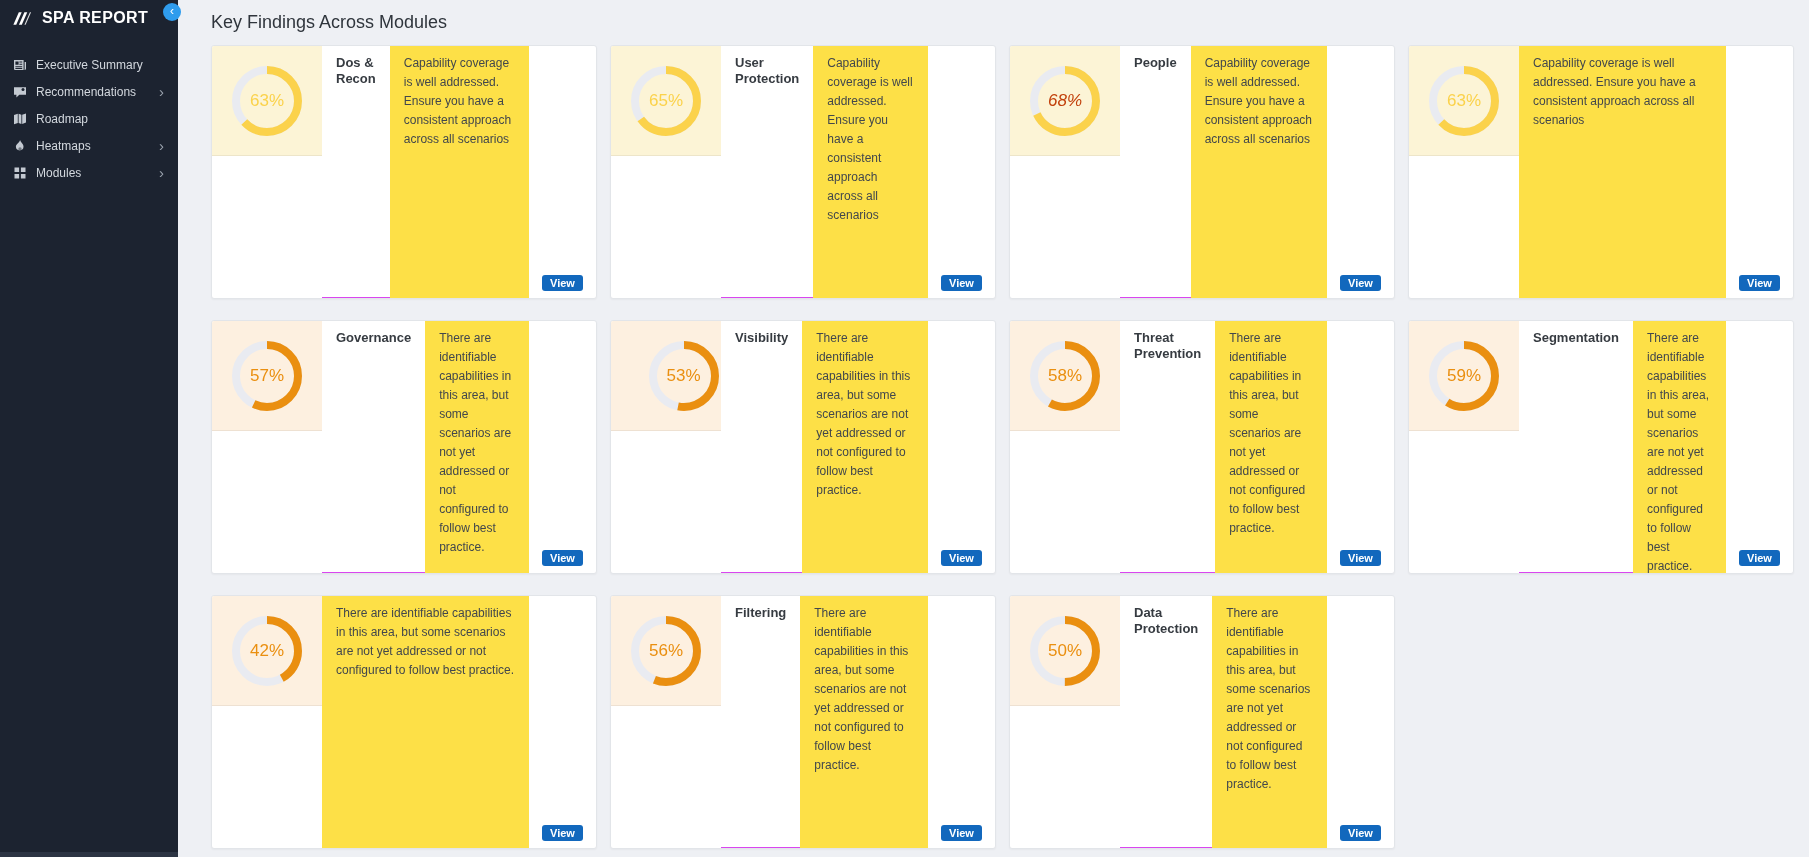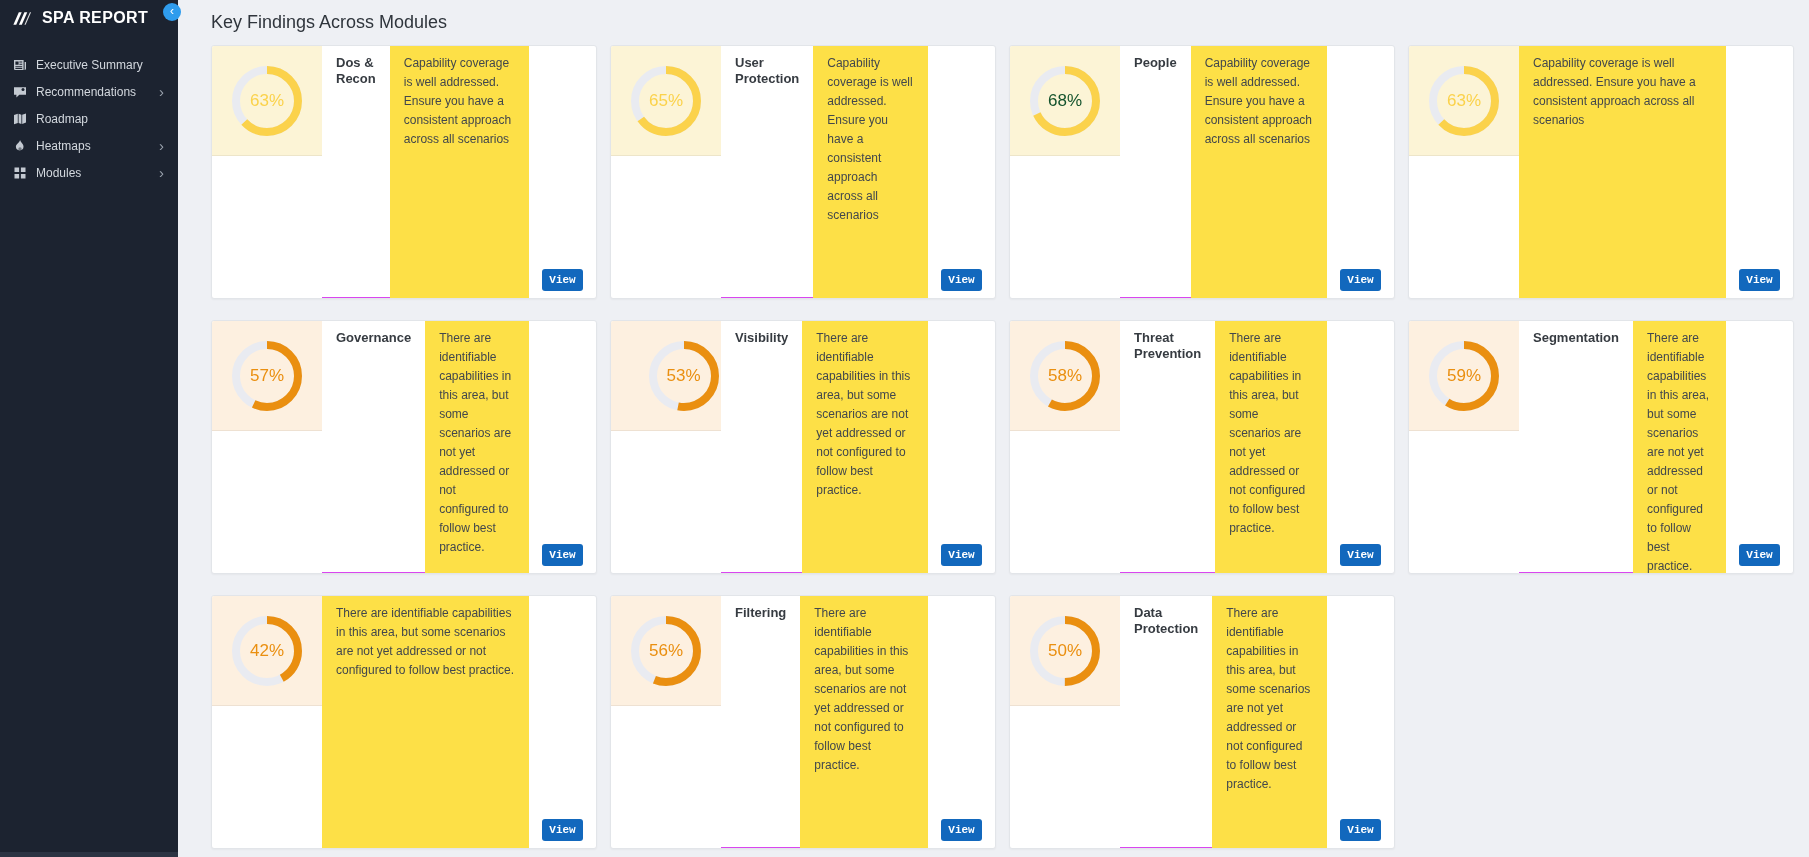"68%" span.pct { color: #14532d -> #c2410c; font-style: none -> italic }
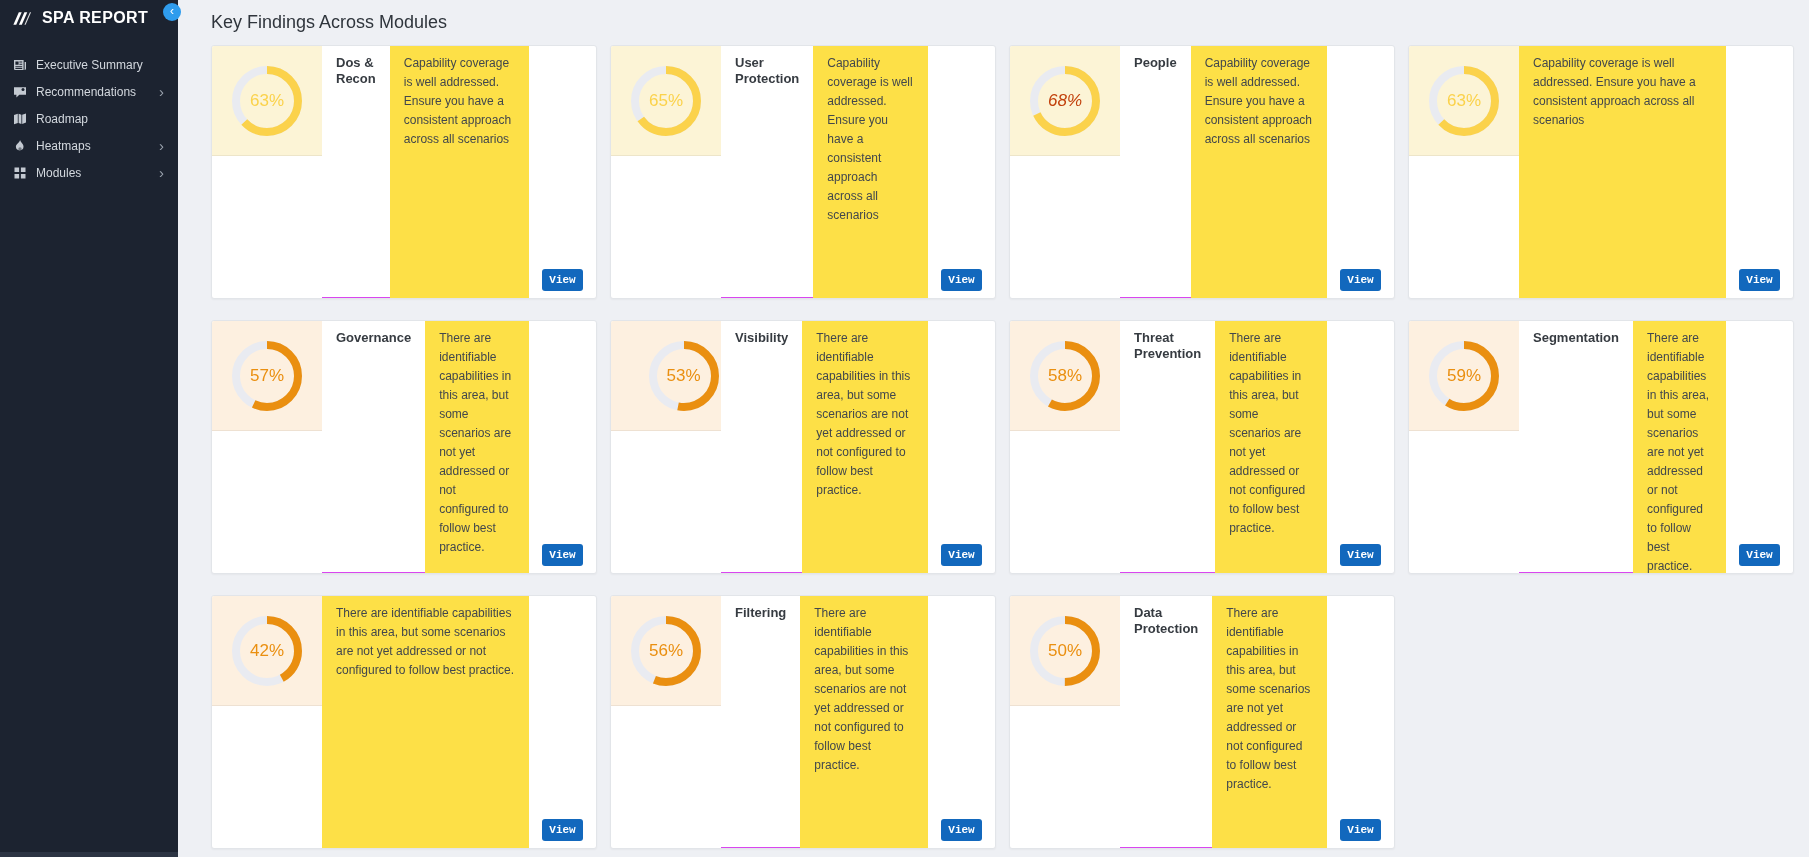"View" .view-btn { font-family: Liberation Mono, monospace -> Liberation Sans, sans-serif; height: 22px -> 16px }
